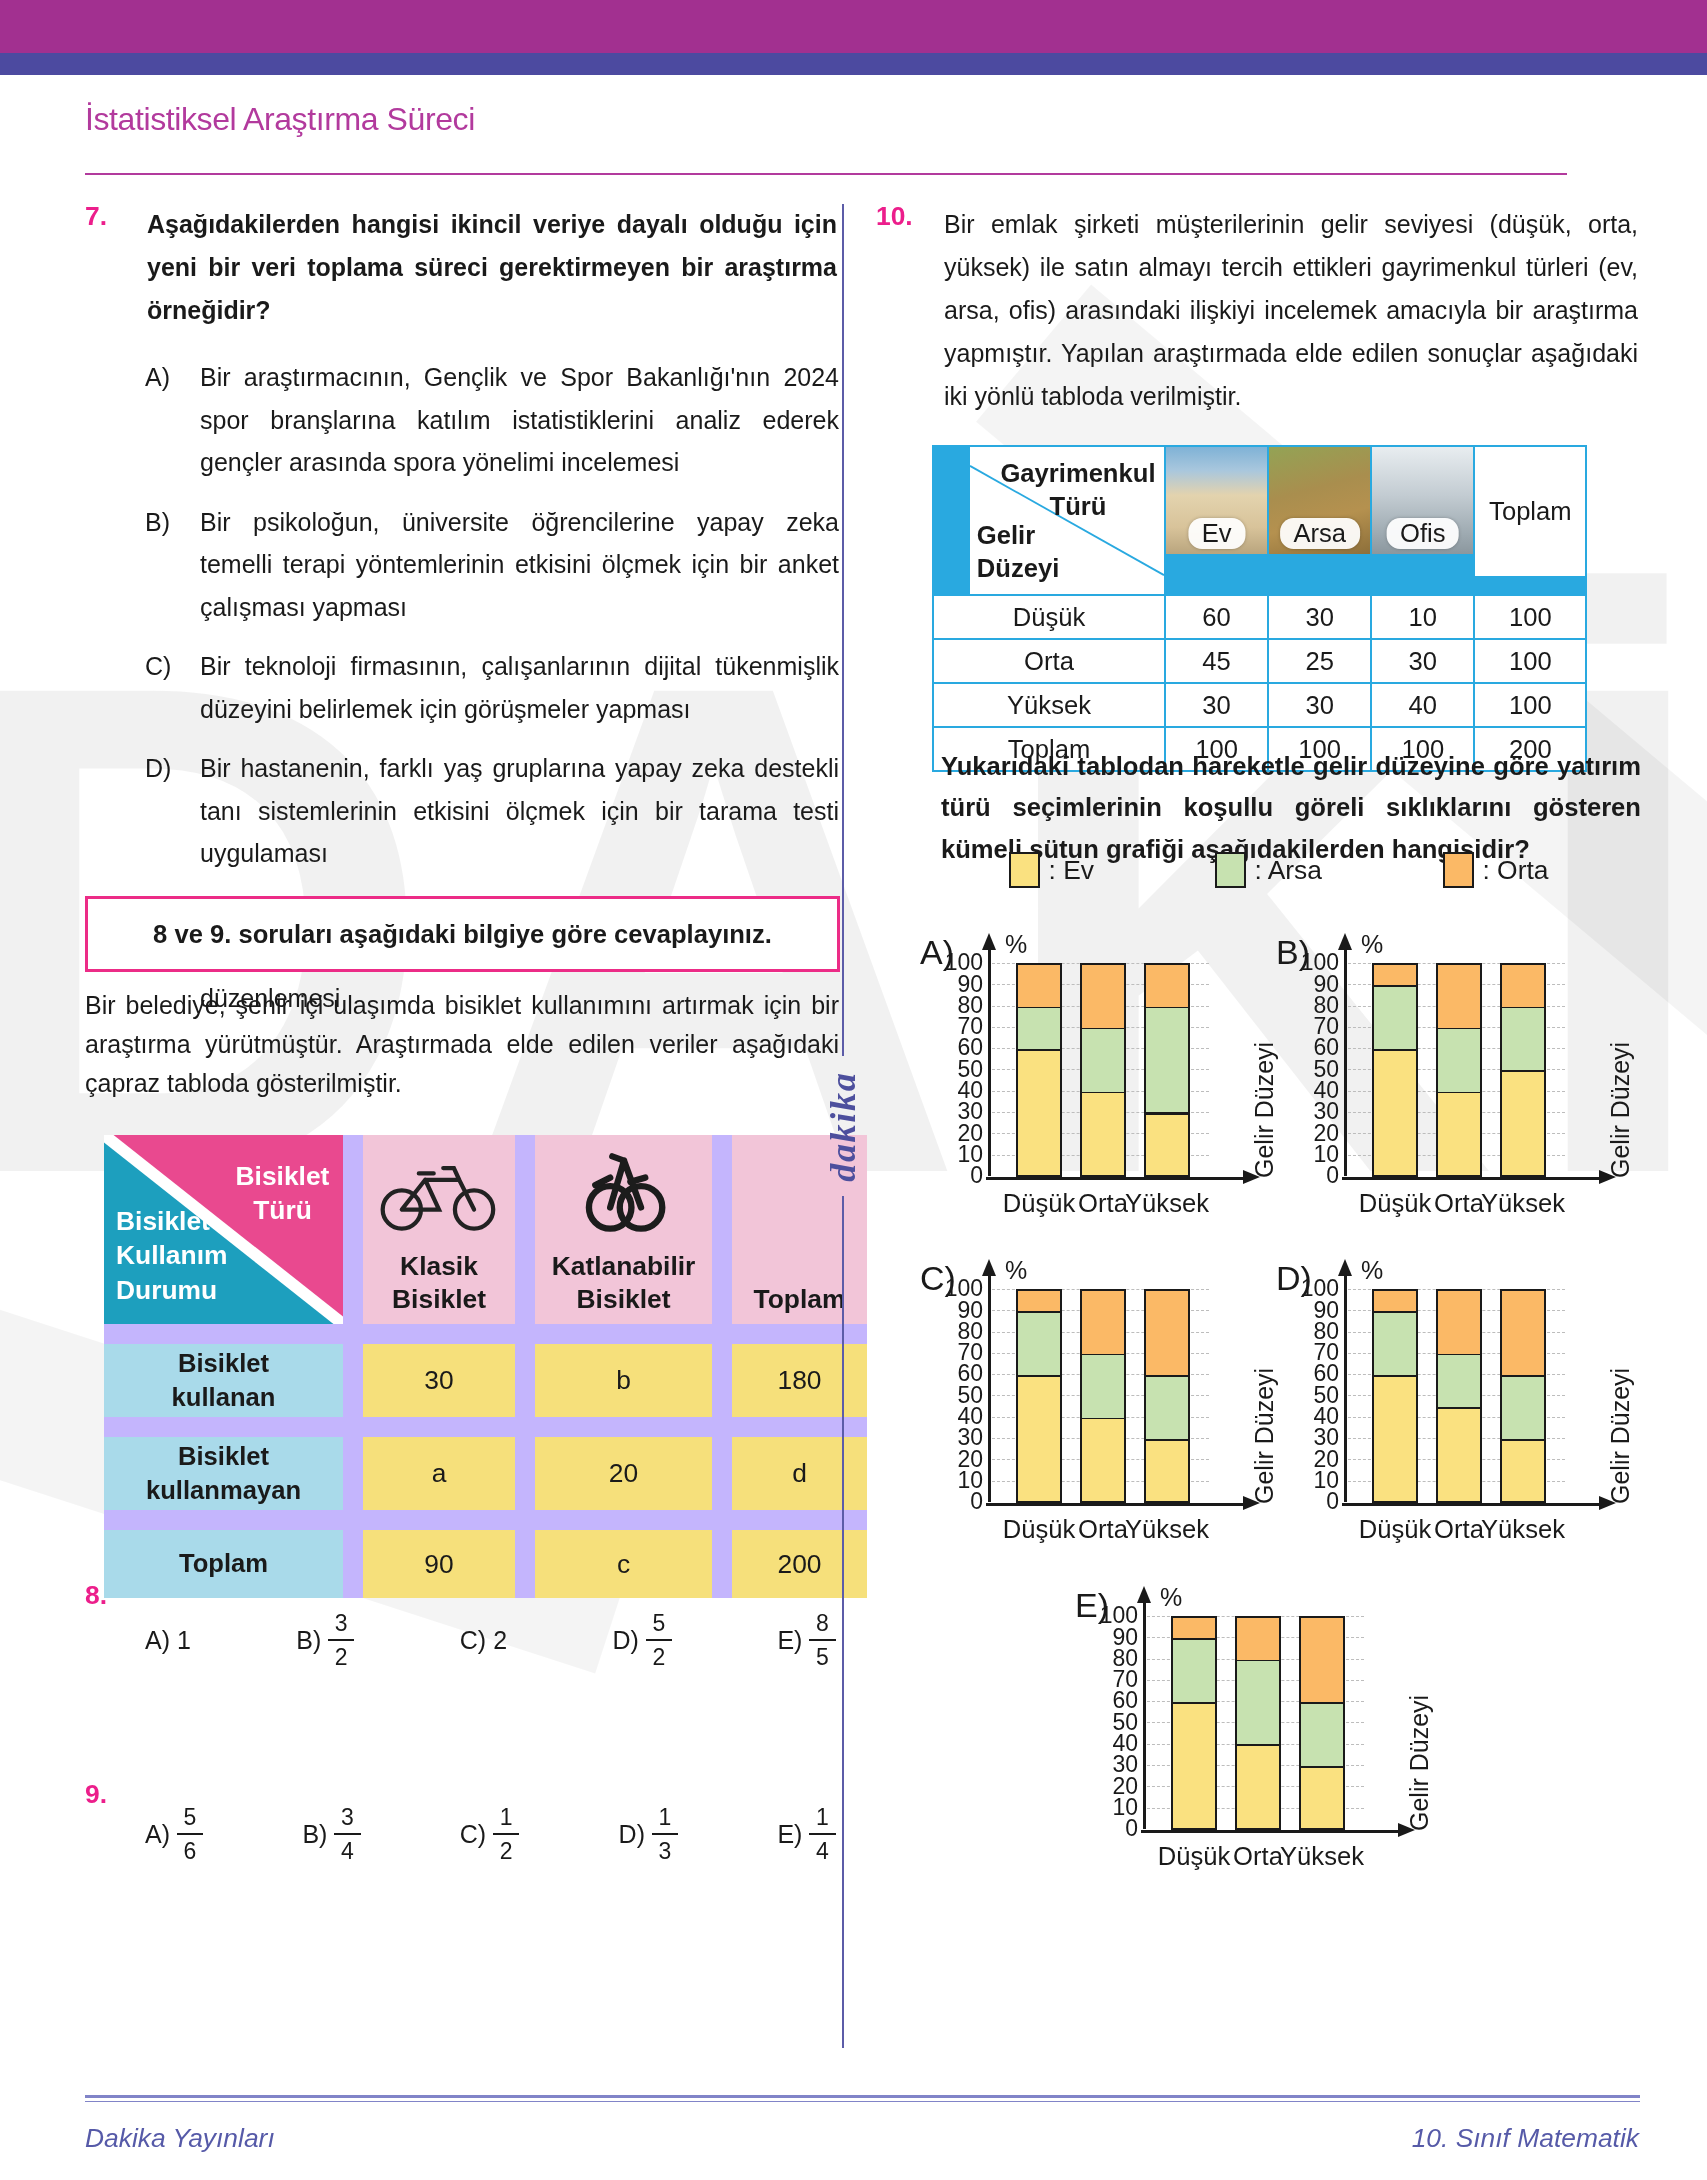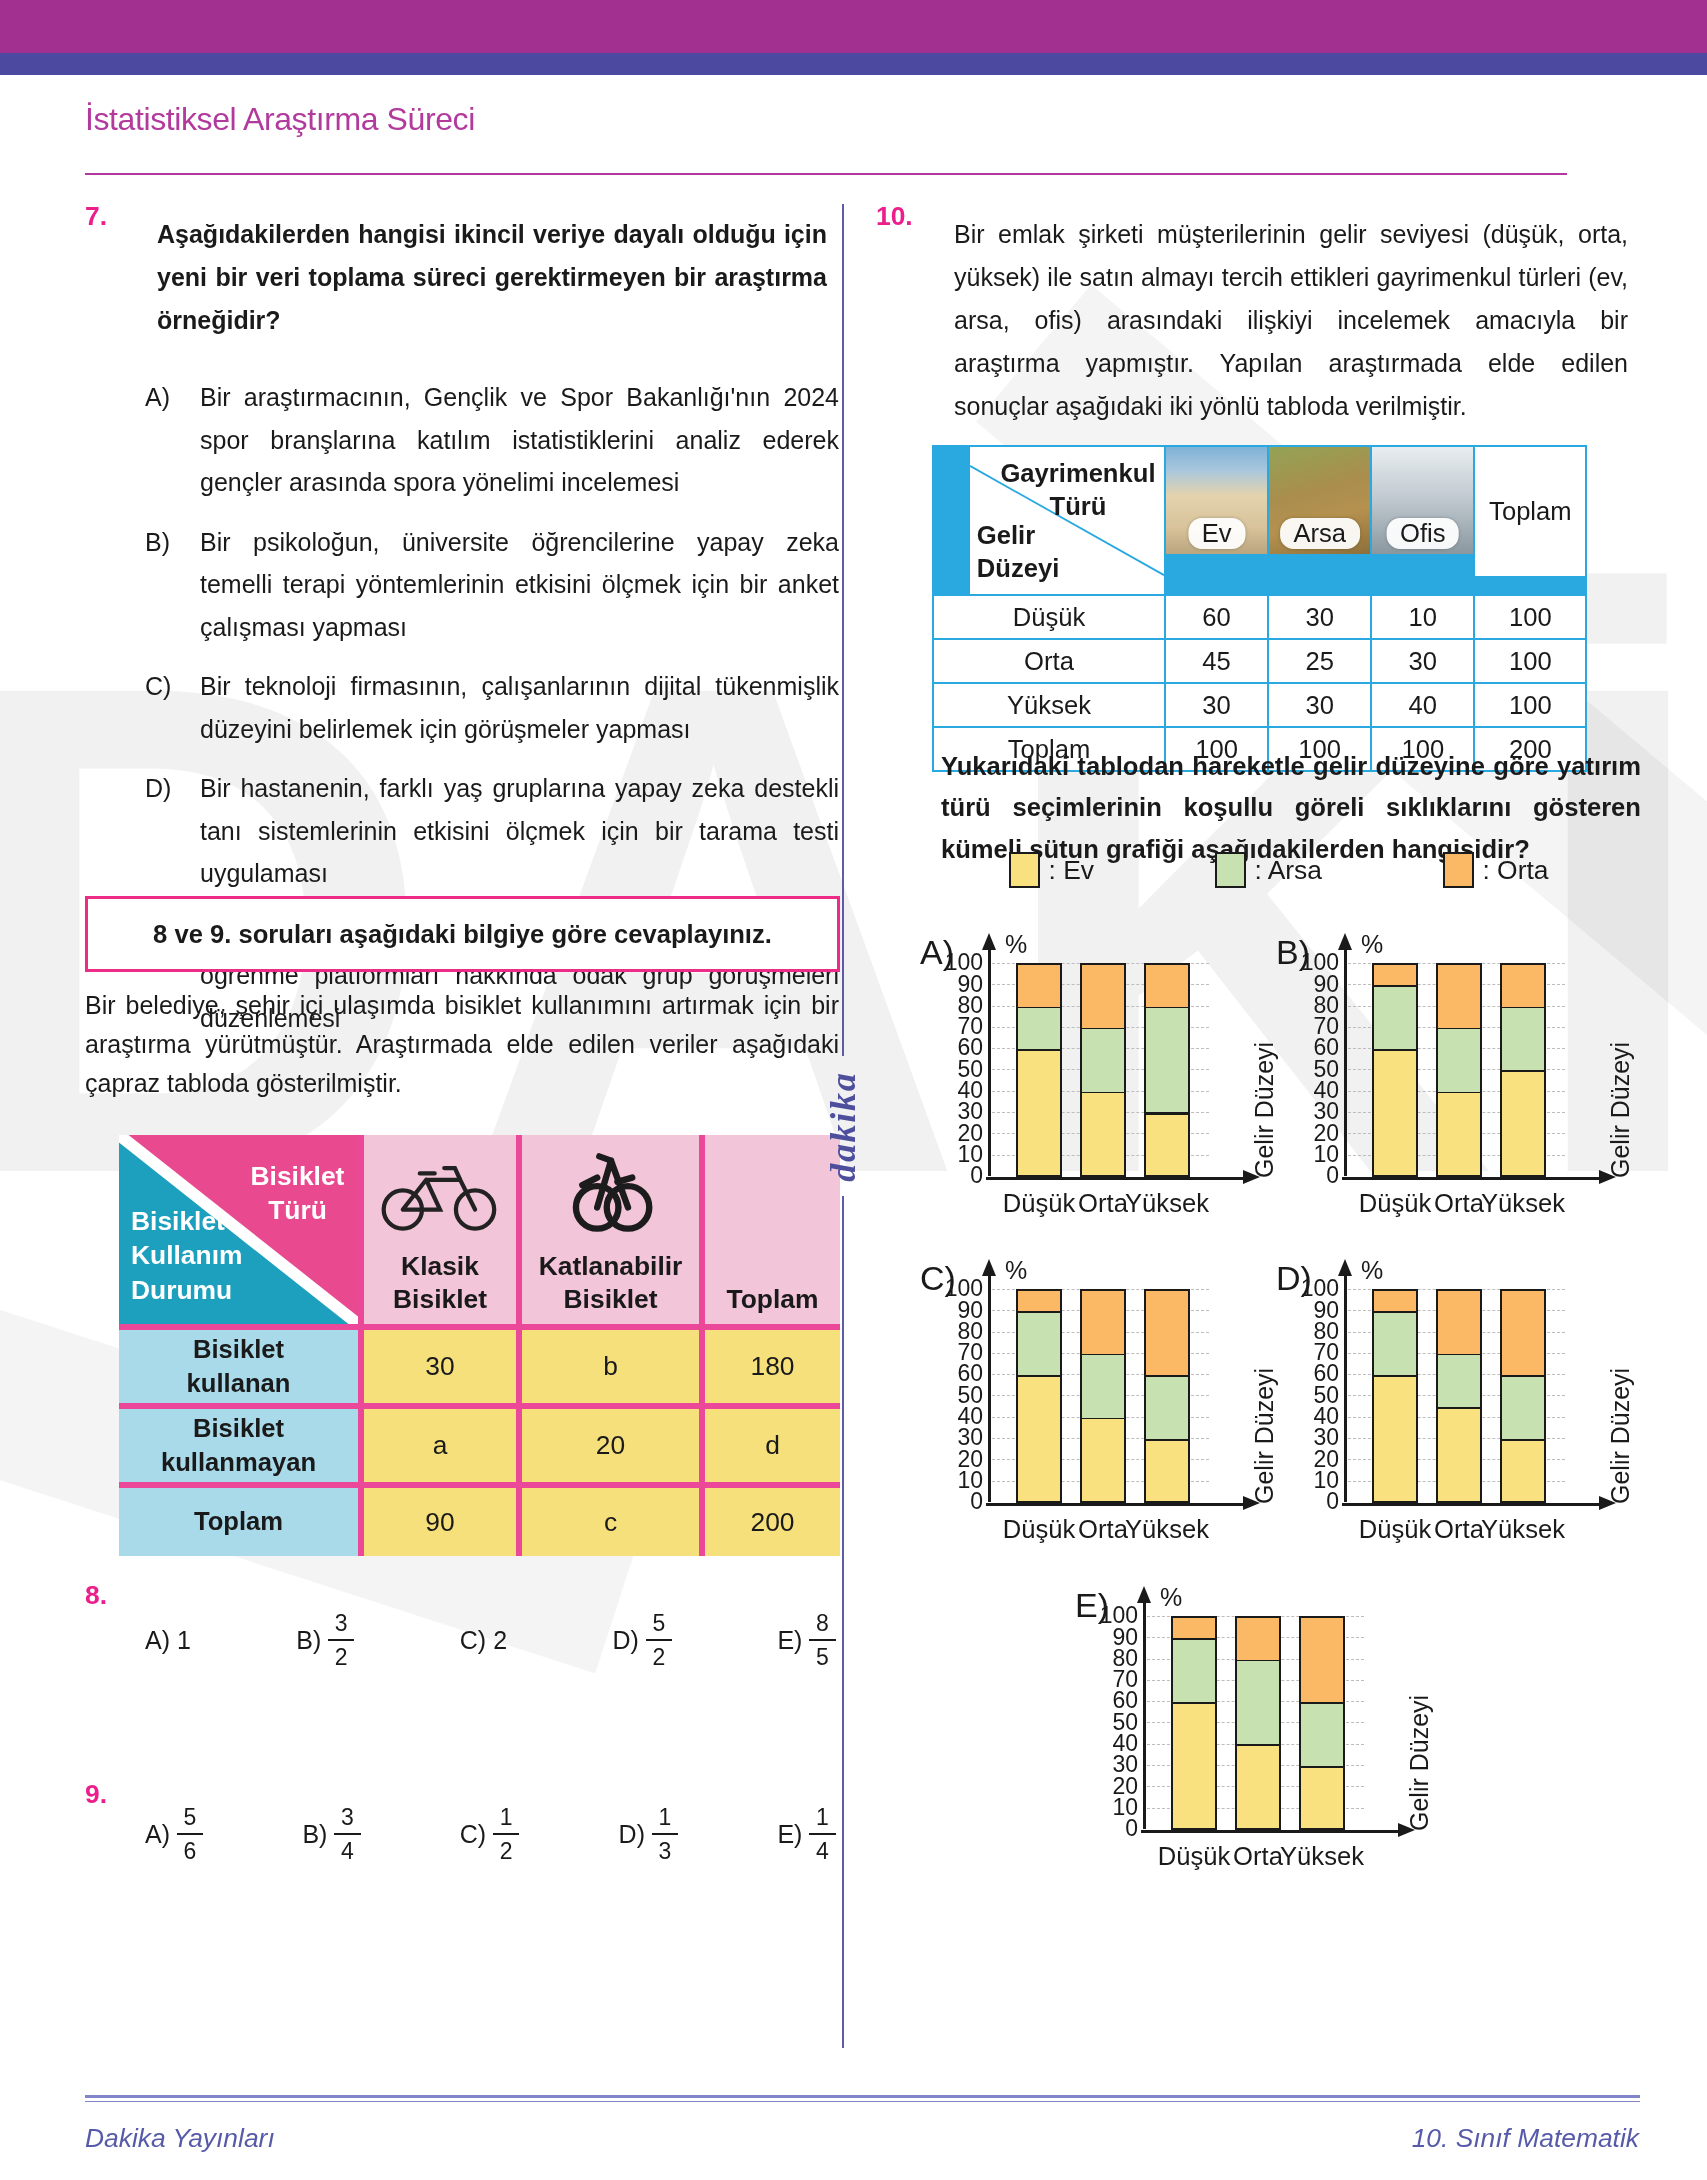"Aşağıdakilerden hangisi ikincil veriye" .stem { margin: 12px -> 2px }
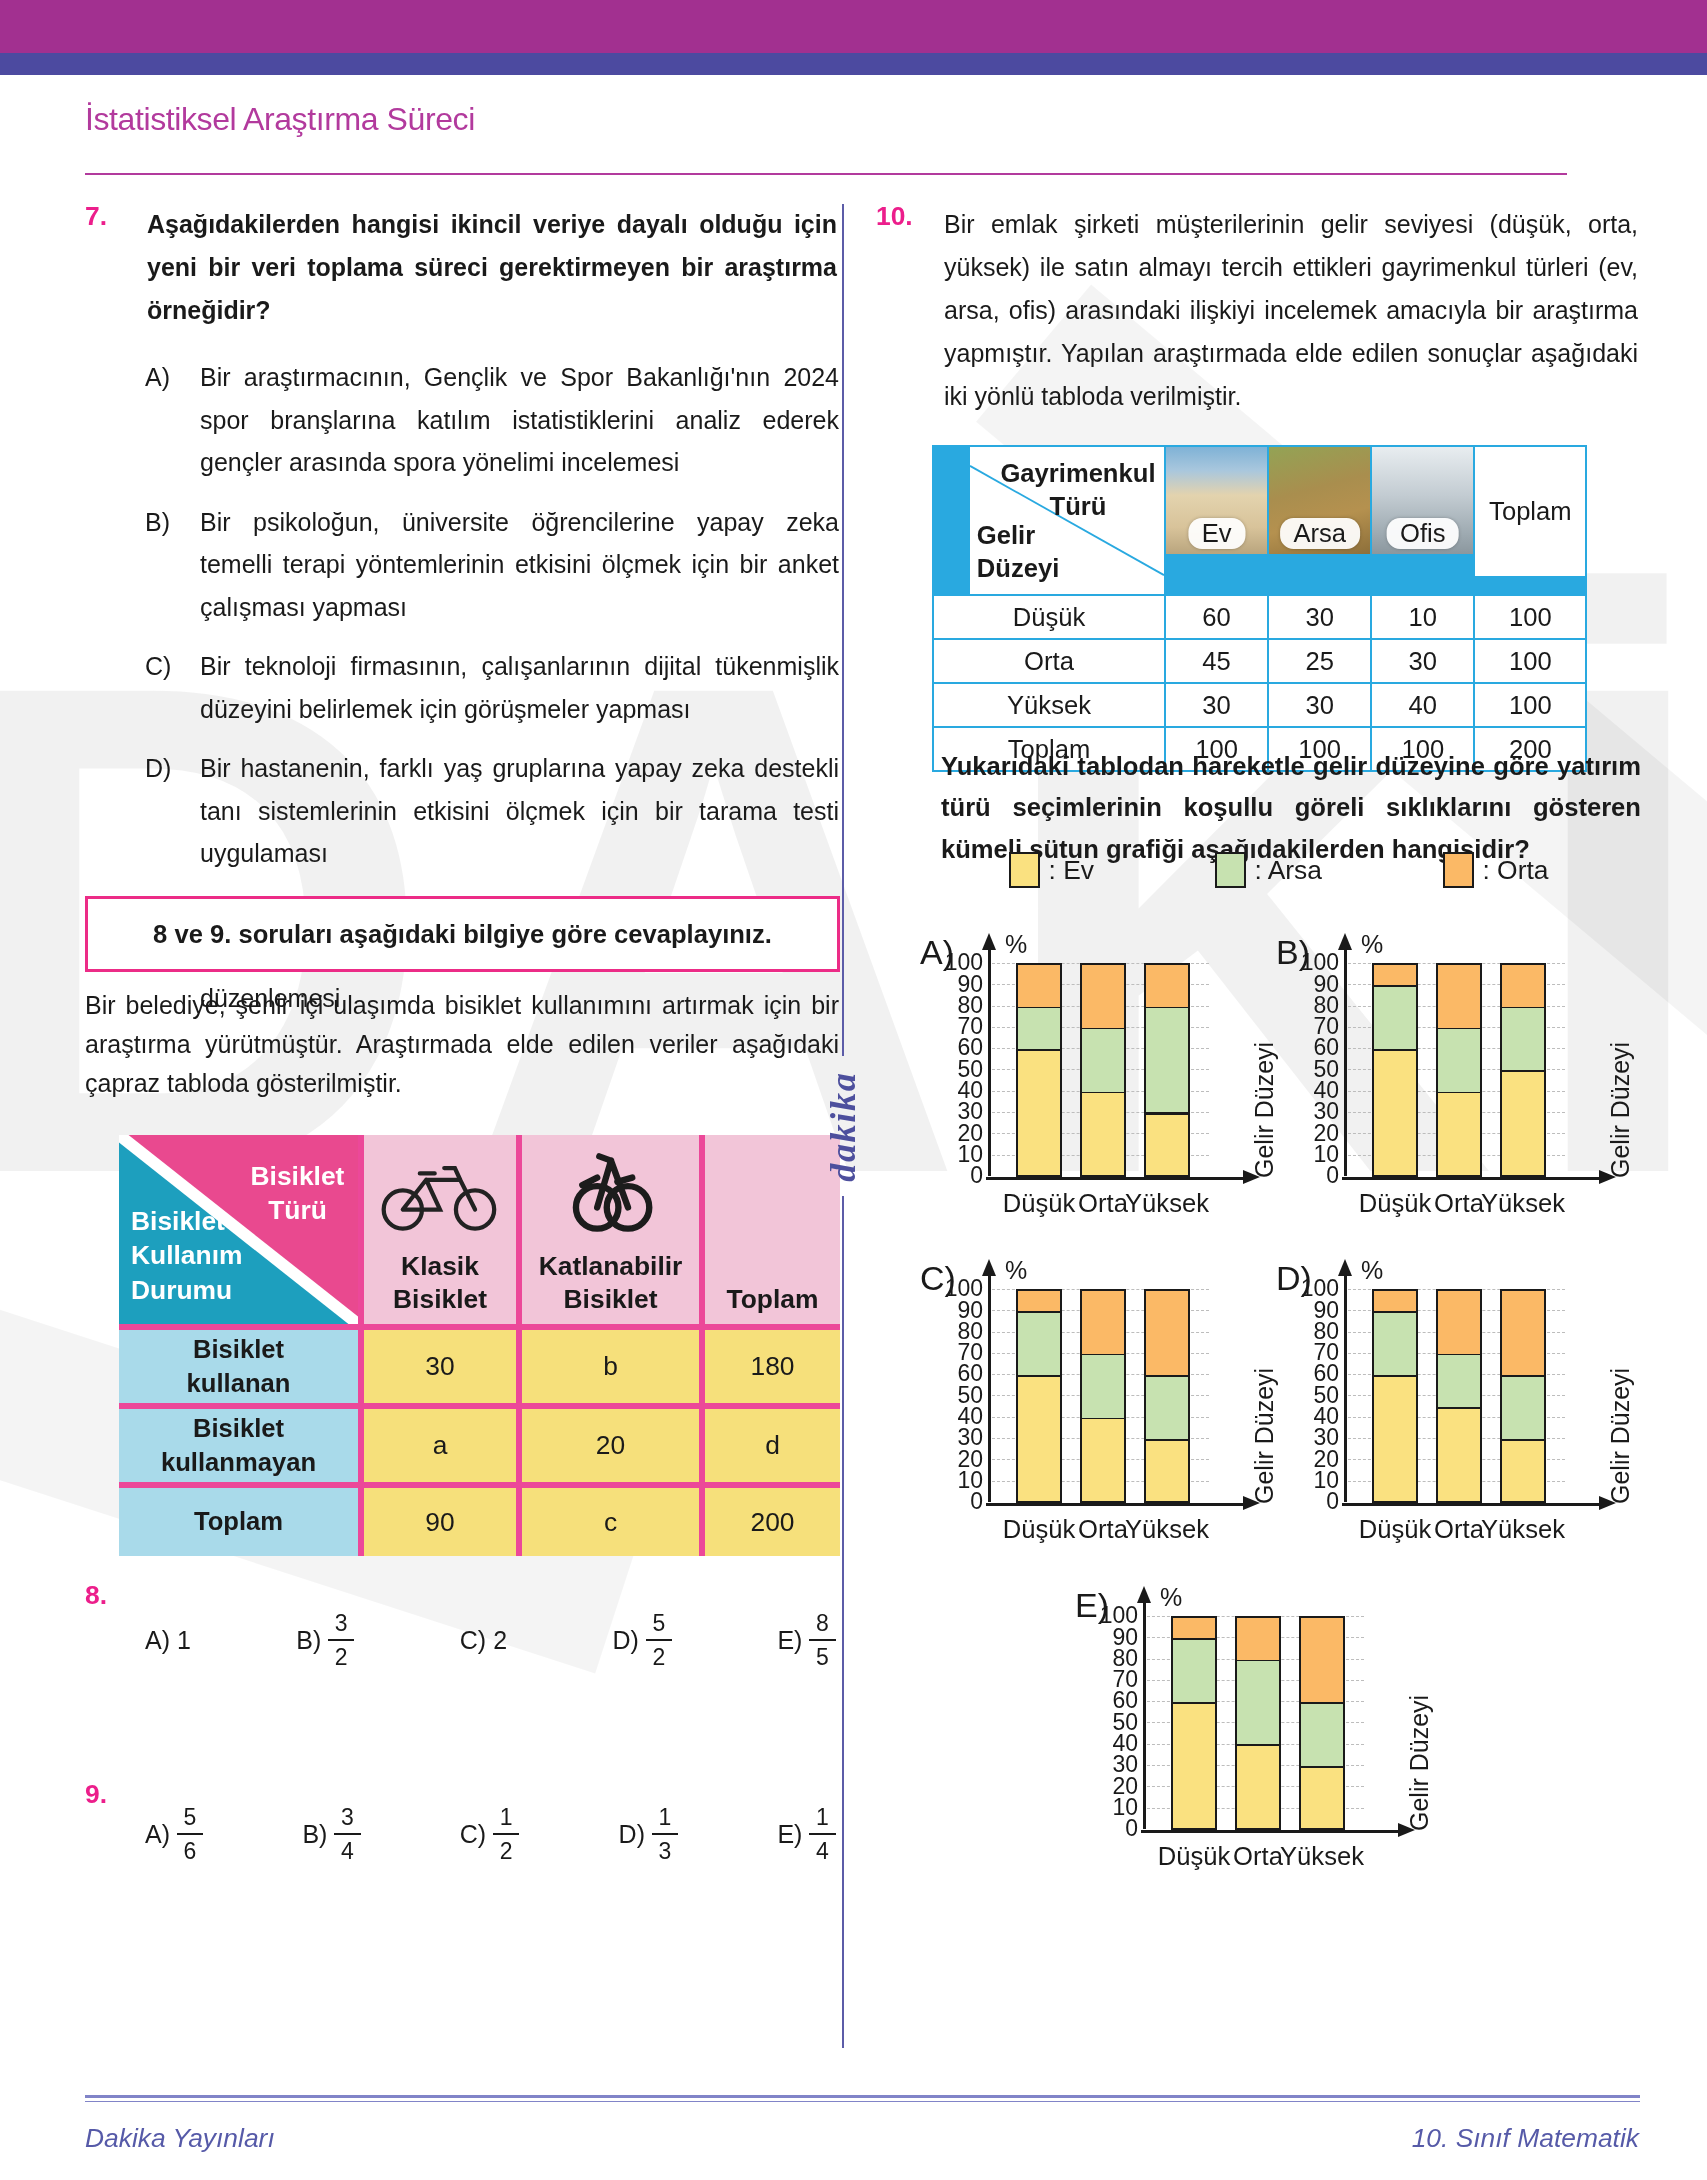"Bisiklet" .bike-table { background: #ec4899 -> #c4b5fd; gap: 6px -> 20px; left: 119px -> 104px }
